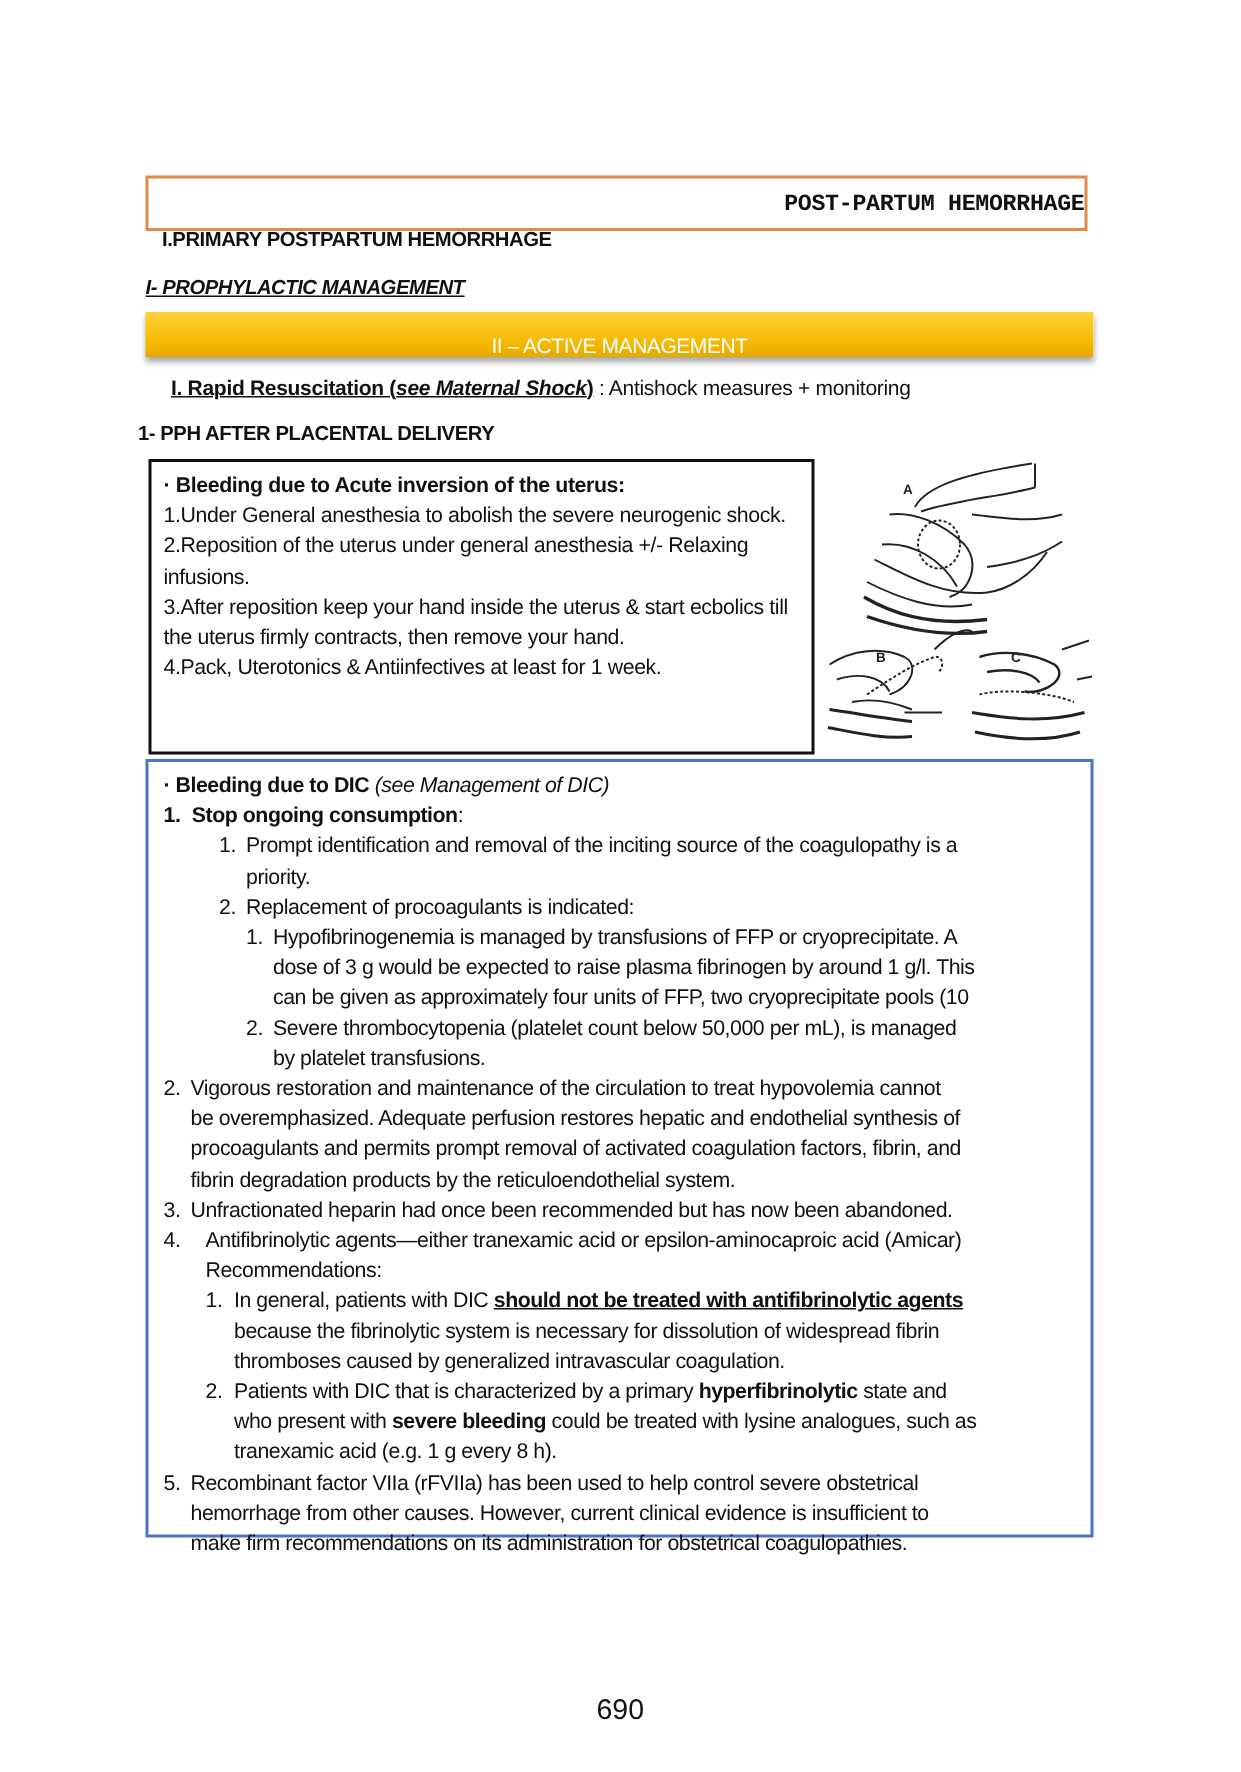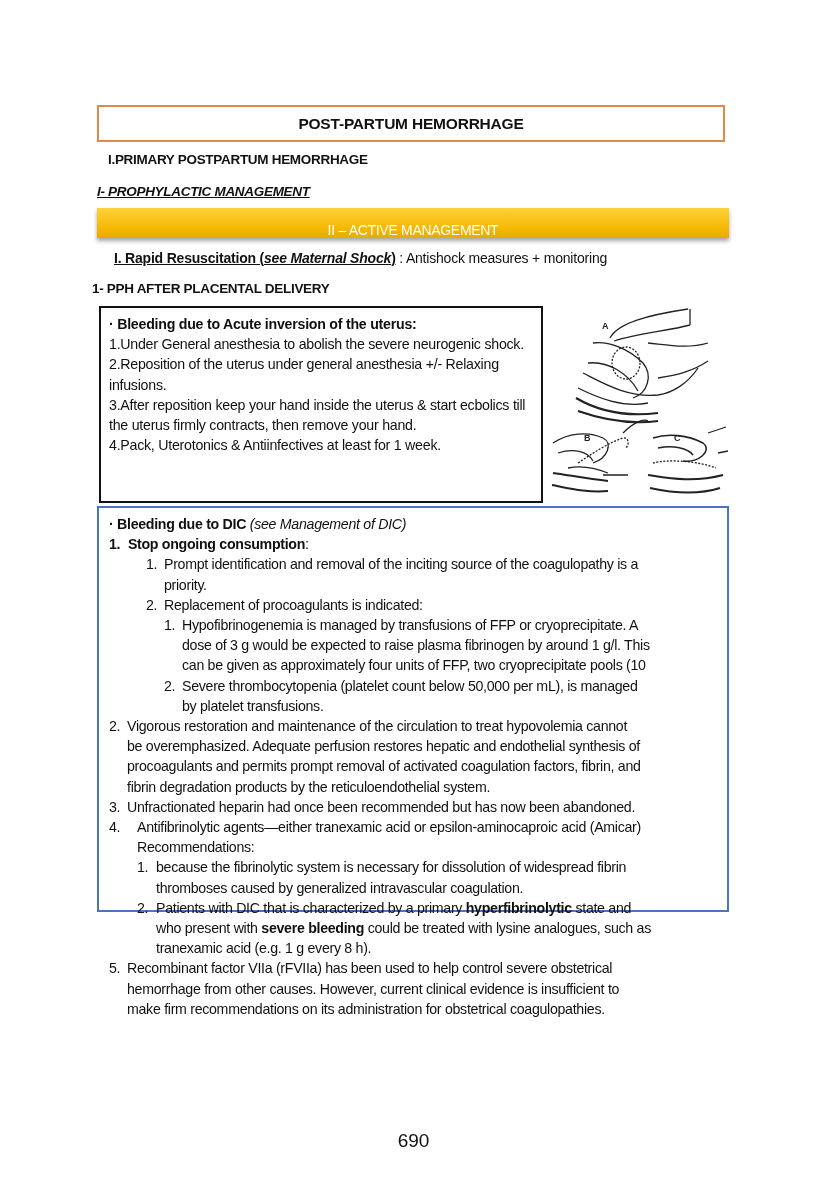"POST-PARTUM HEMORRHAGE" .title-box { font-family: none -> Liberation Mono, monospace; justify-content: center -> flex-end; top: 105px -> 117px }
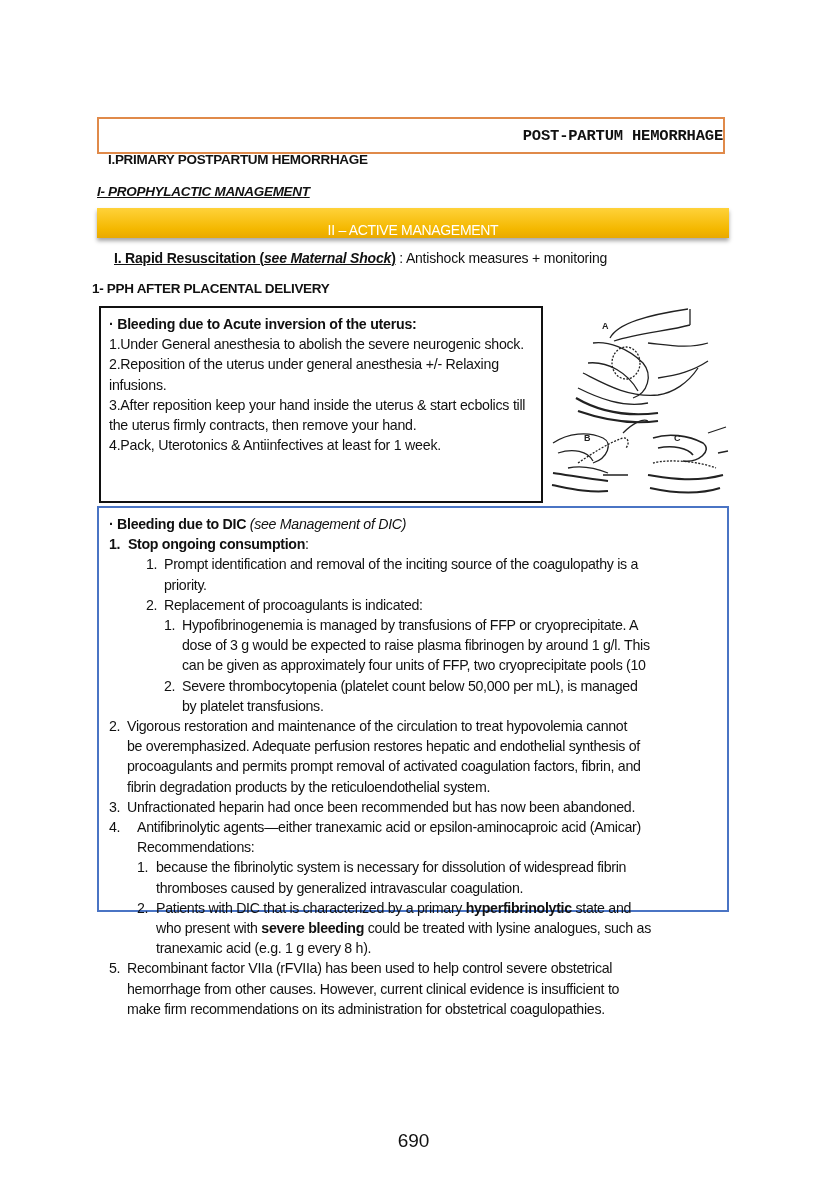"· Bleeding due to DIC" .dic-box { height: 406px -> 519px }
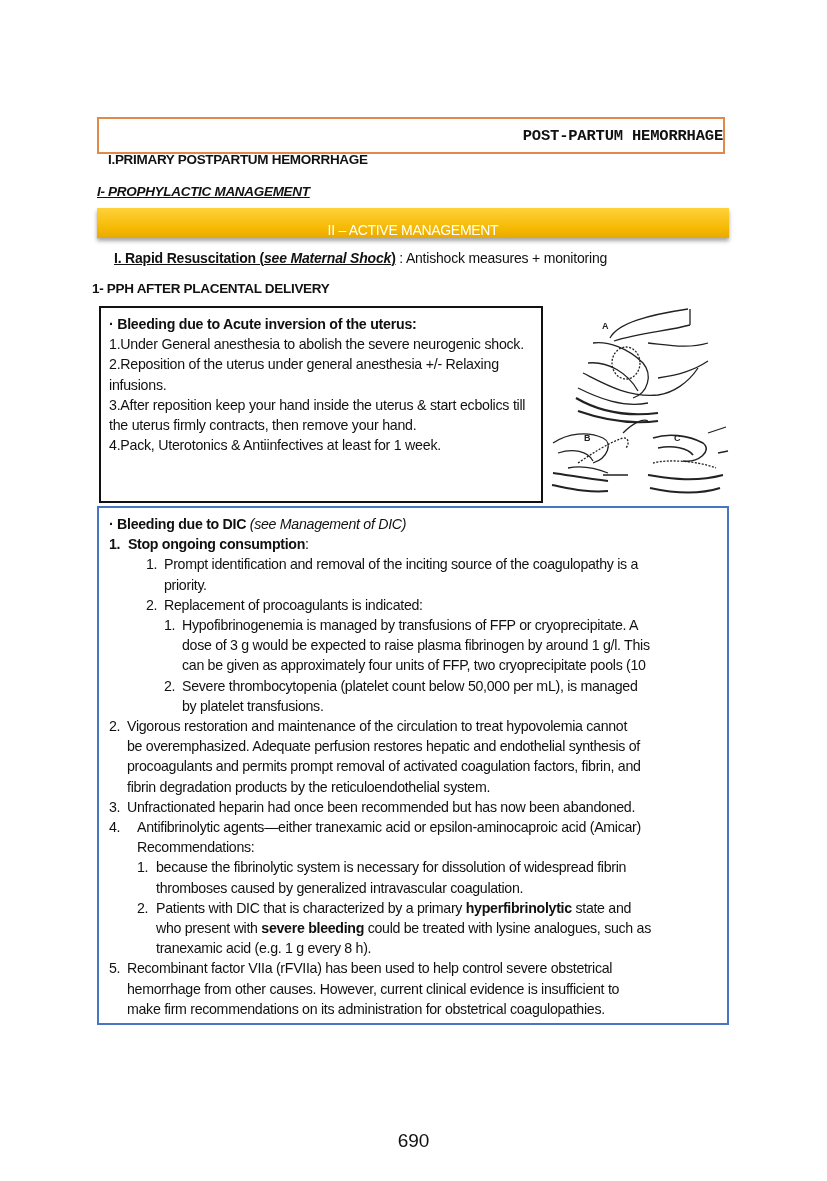"In general, patients with DIC" div { html: none -> <div><span>In general, patients with DIC </span><span>should not be treated with antifibrinolytic agents</span></div> }
